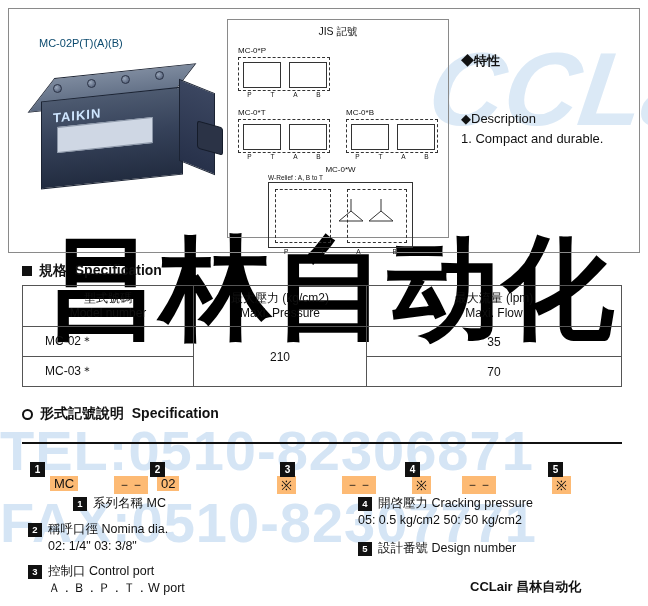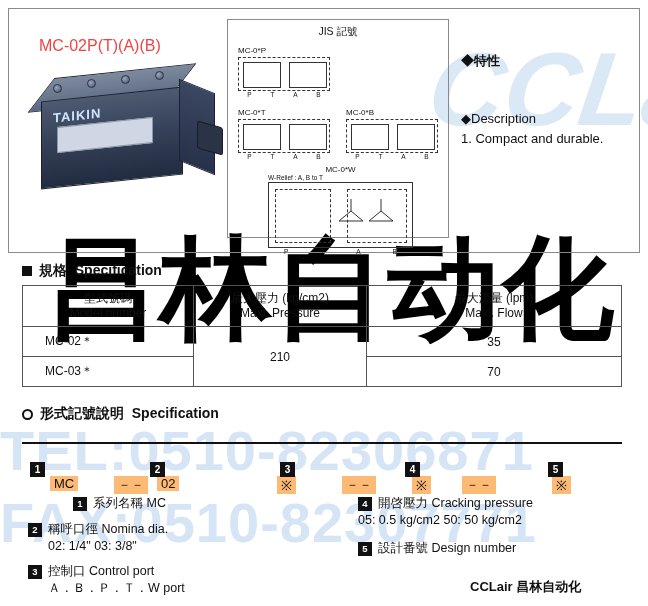"MC-02P(T)(A)(B)" .model-code { color: #ef4444 -> #0c4a6e; font-size: 16px -> 11px }
